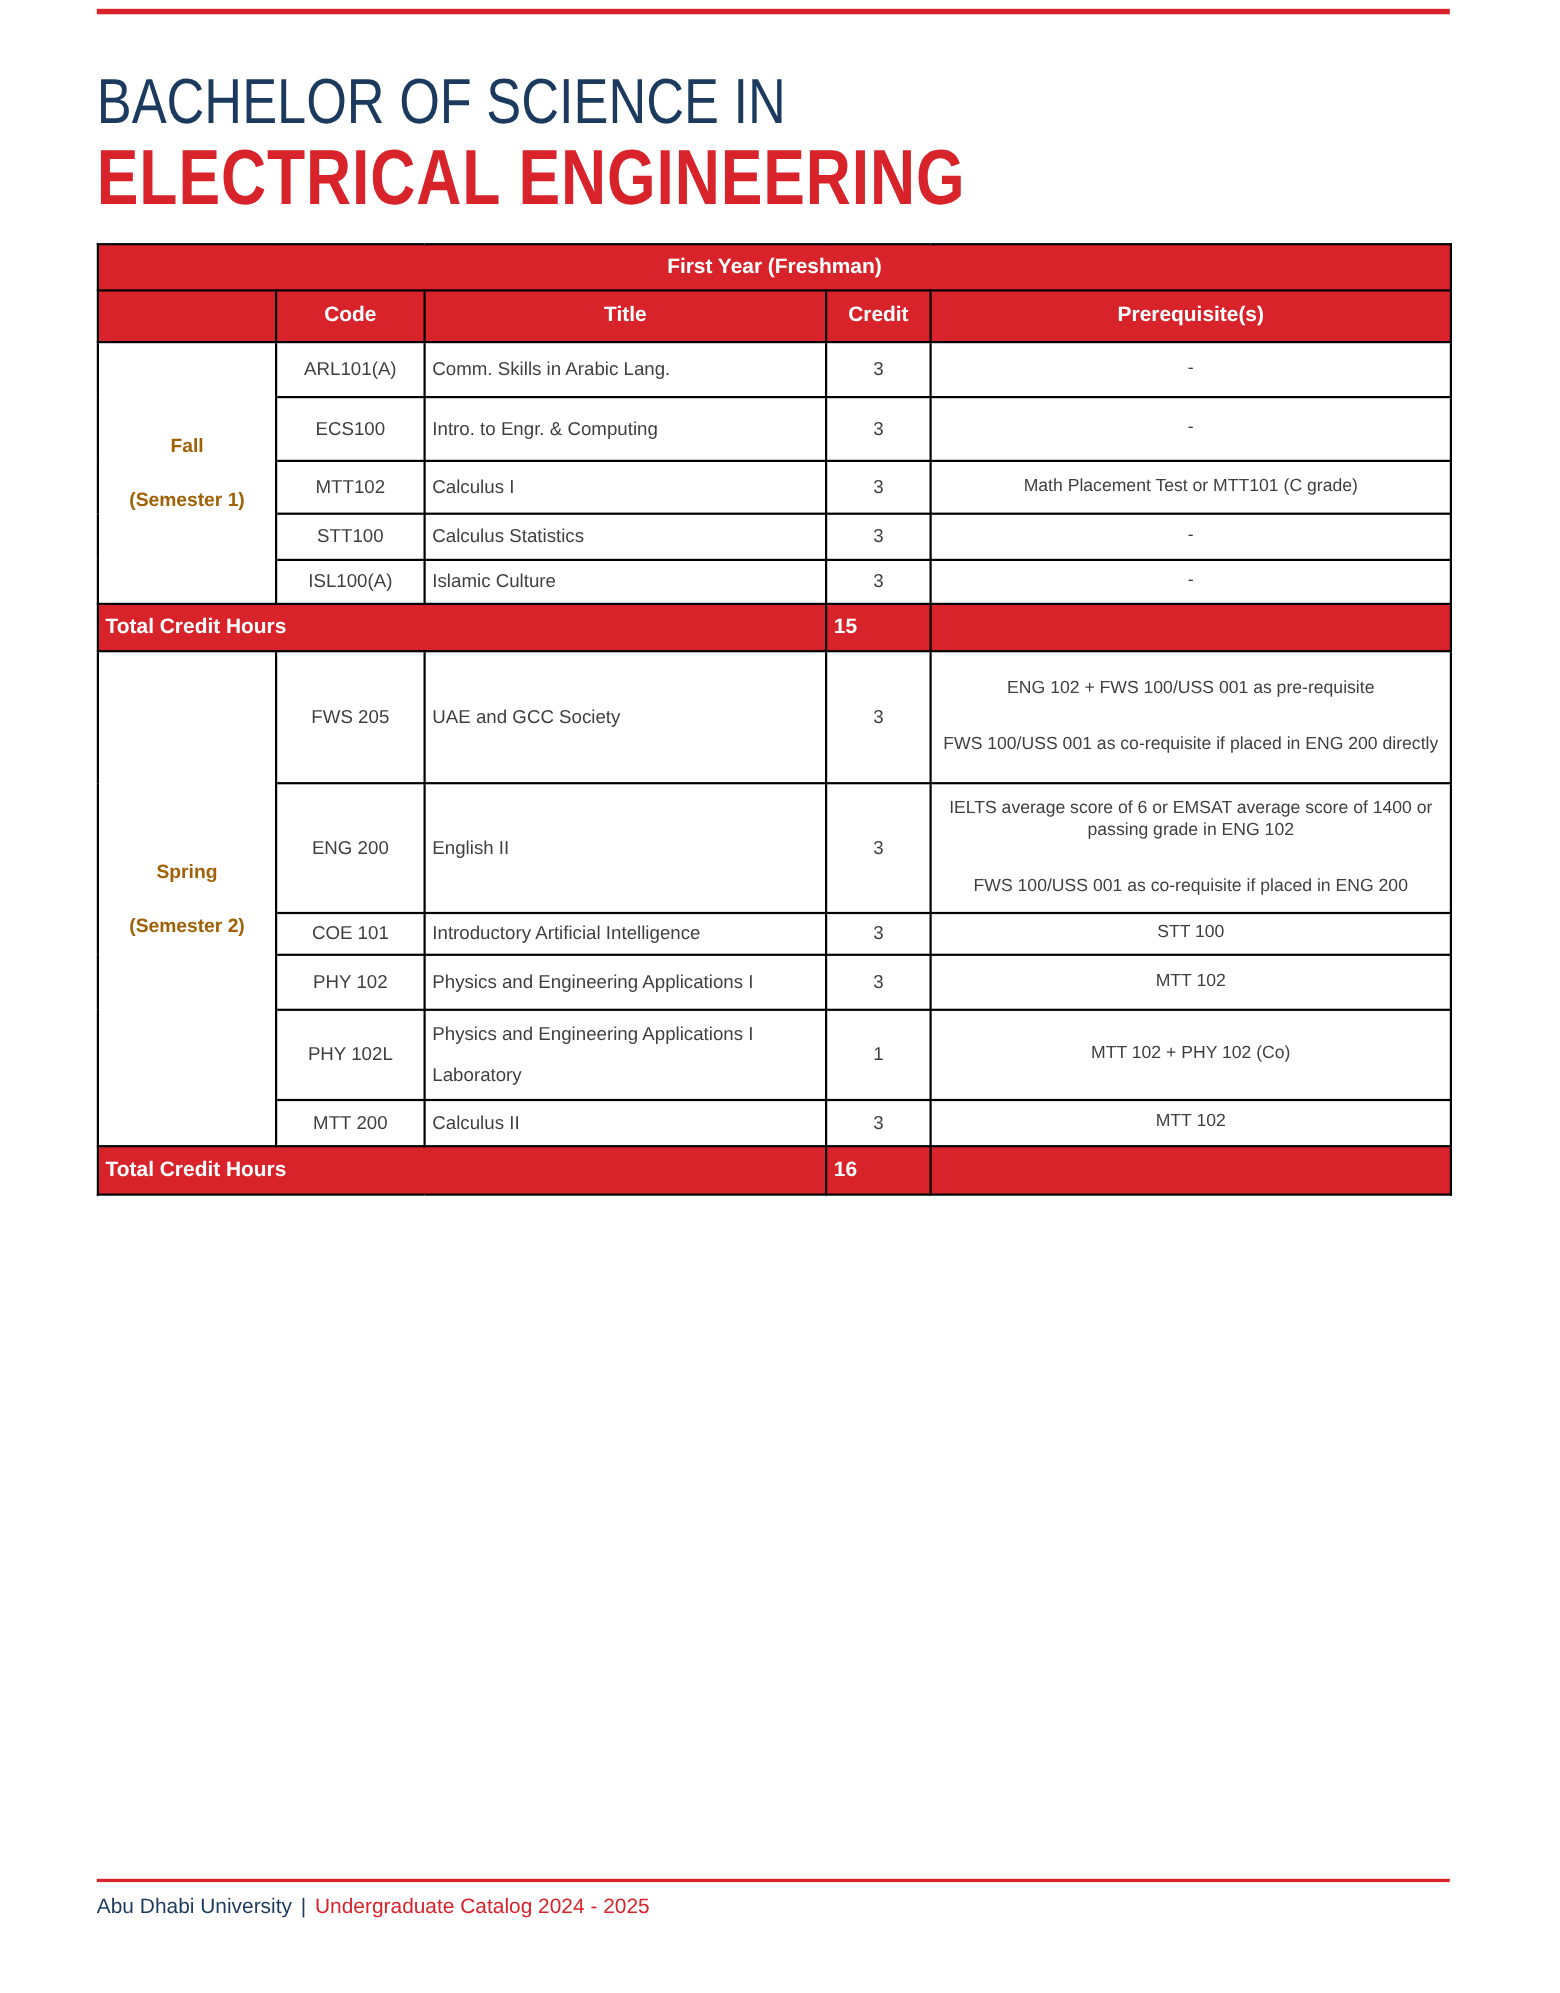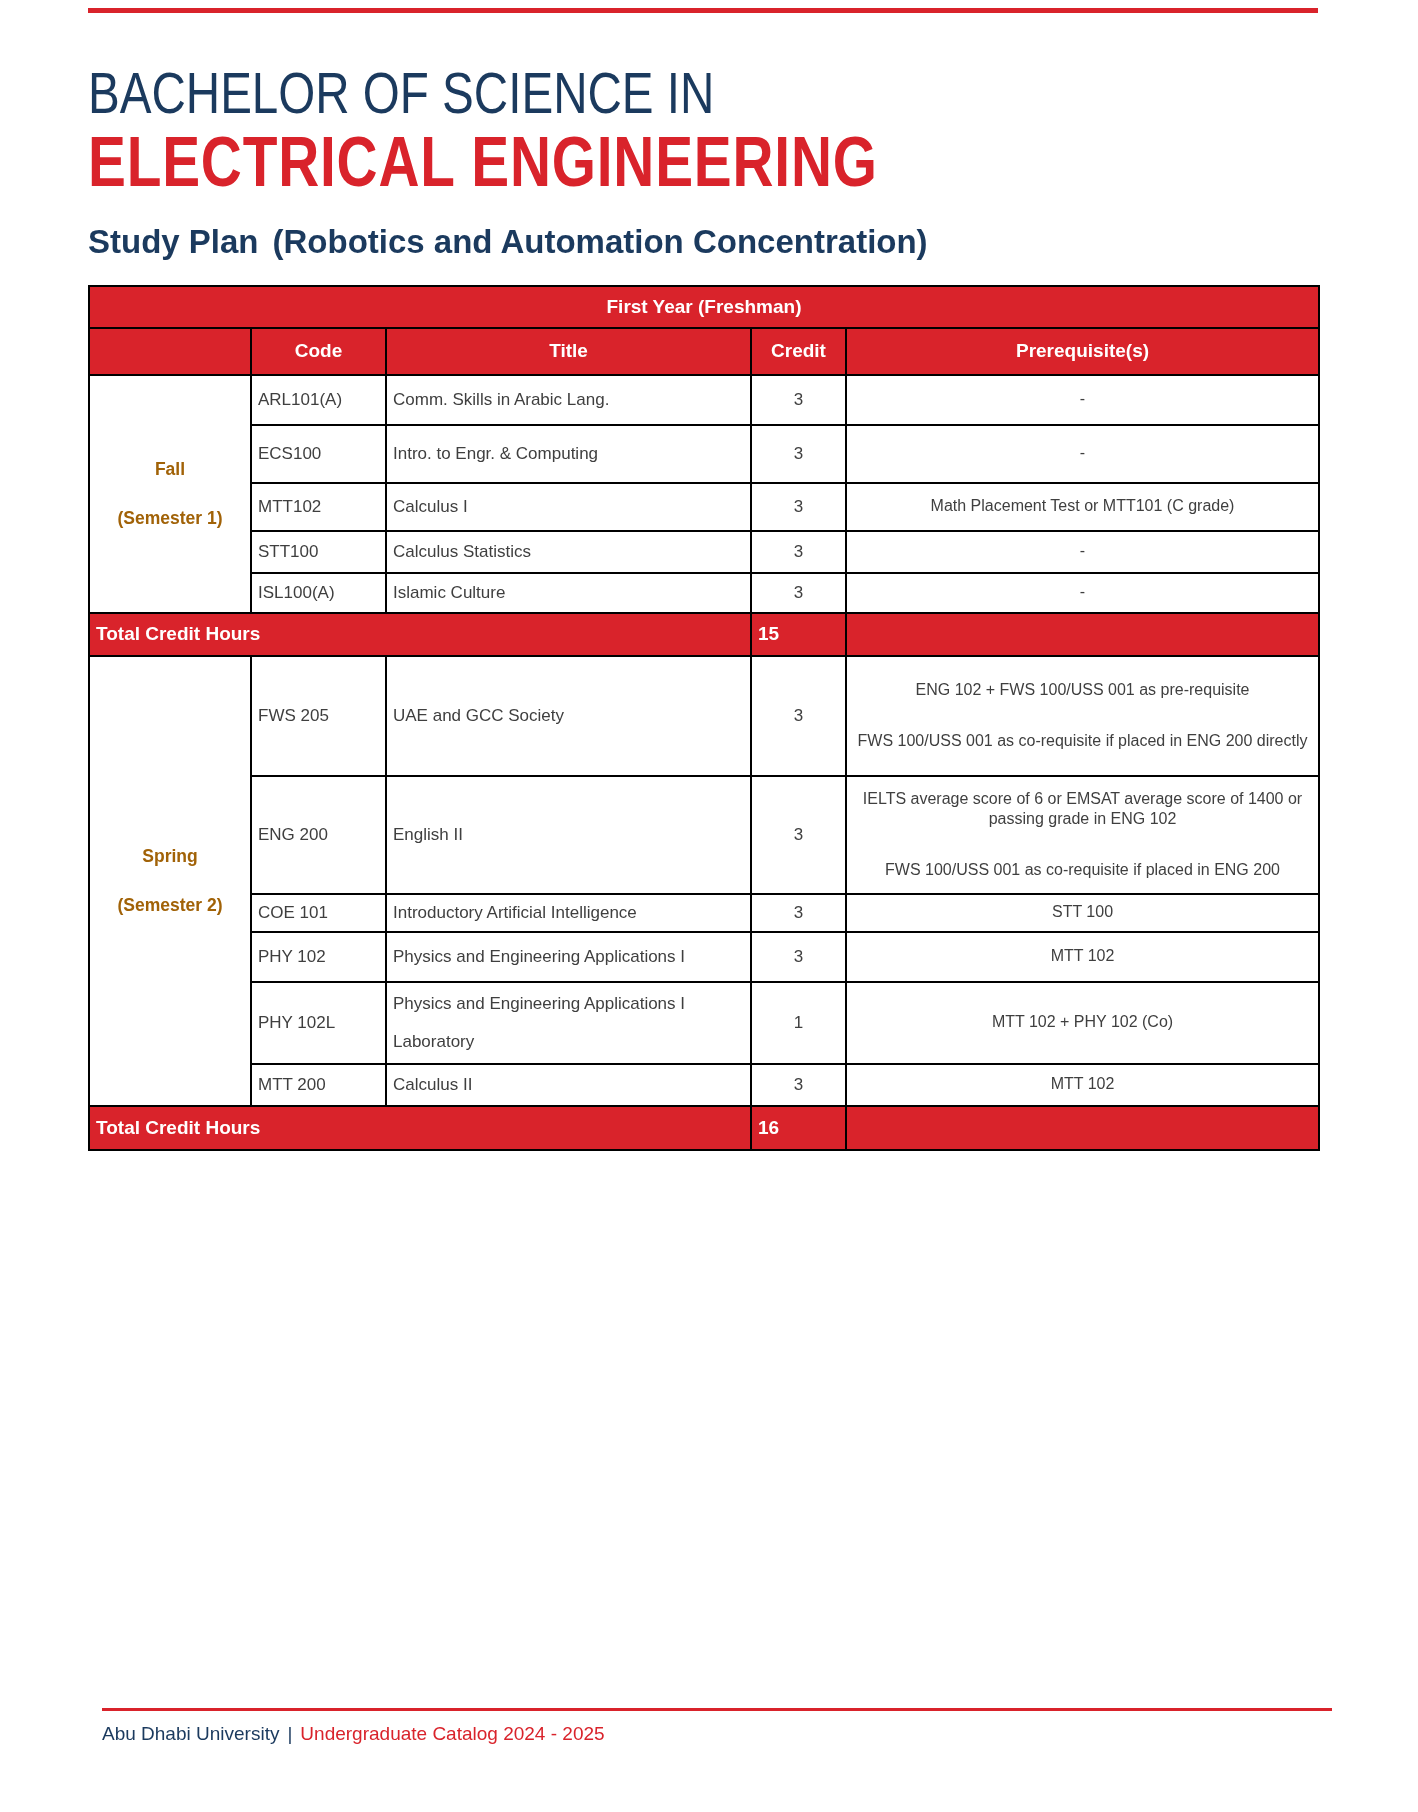"Study Plan (Robotics and Automation" div.study-plan { html: <div> <span>Study Plan</span><span>(Robotics and Automation Concentration)</span> </div> -> none }
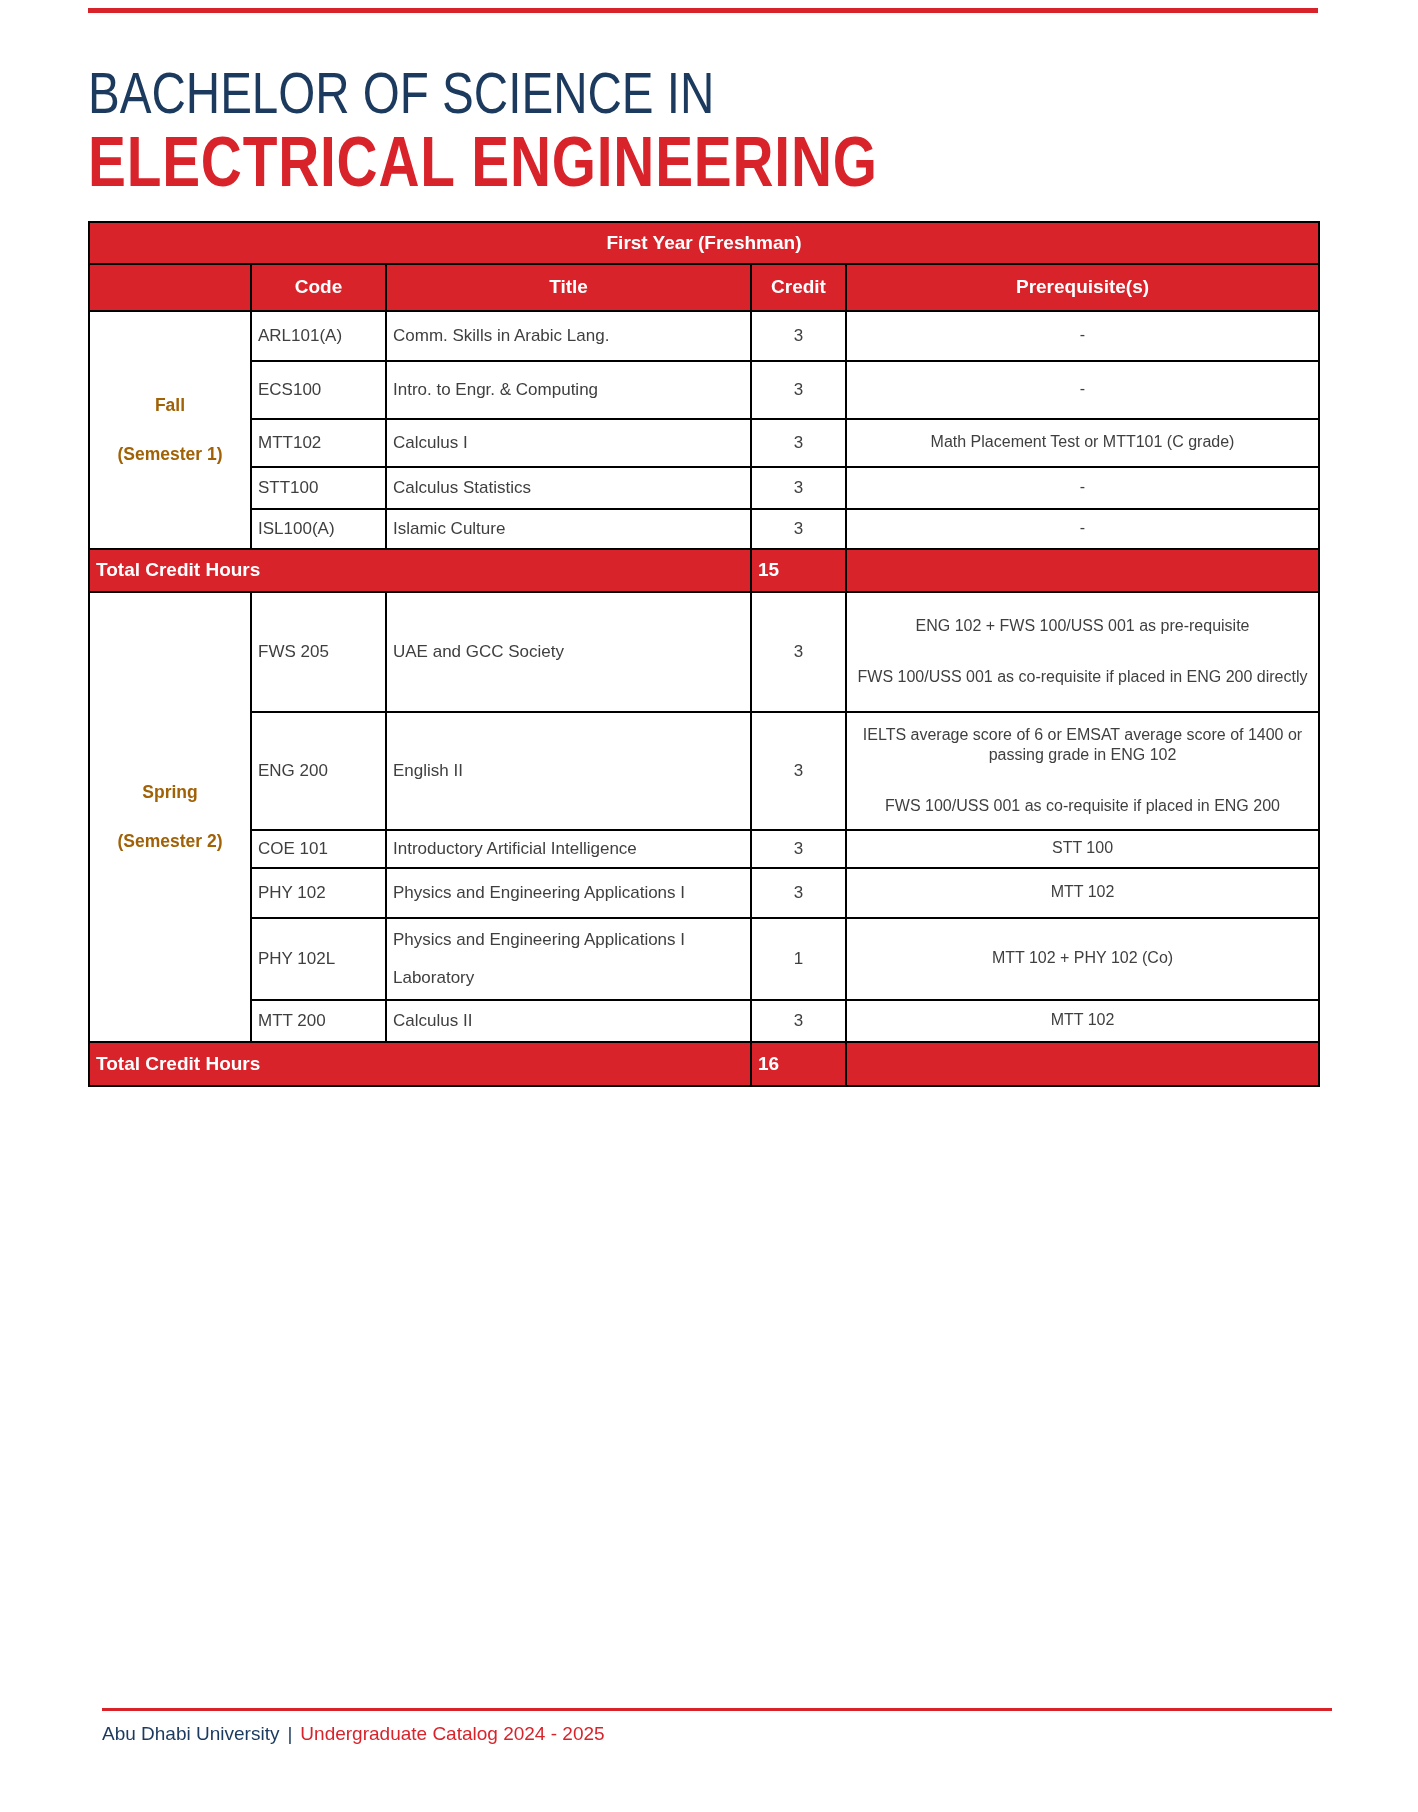"ARL101(A)" .code-cell { text-align: none -> center }
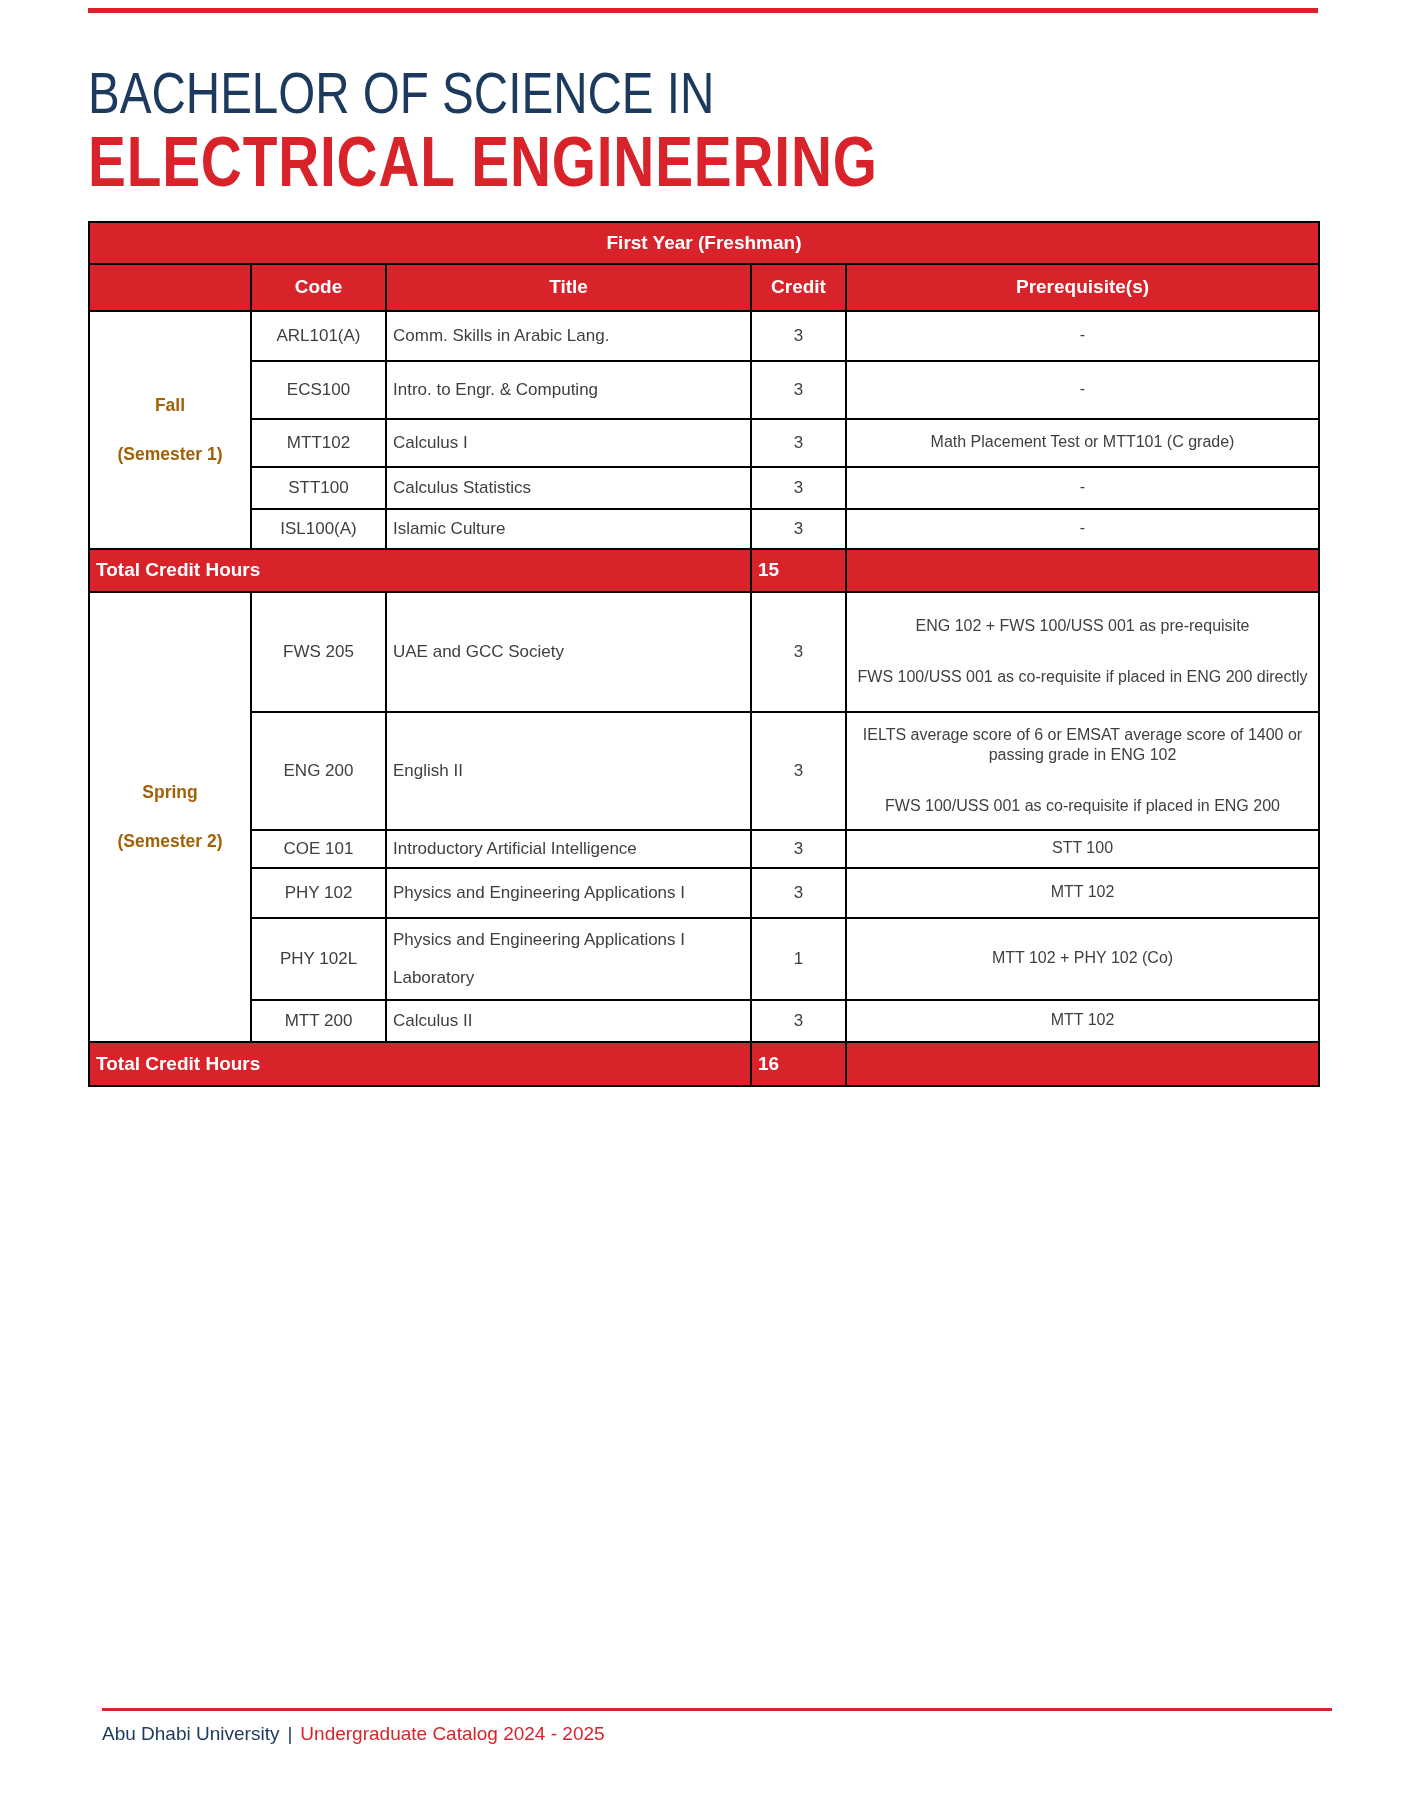"Abu Dhabi University | Undergraduate" .footer { margin-left: 14px -> none }
